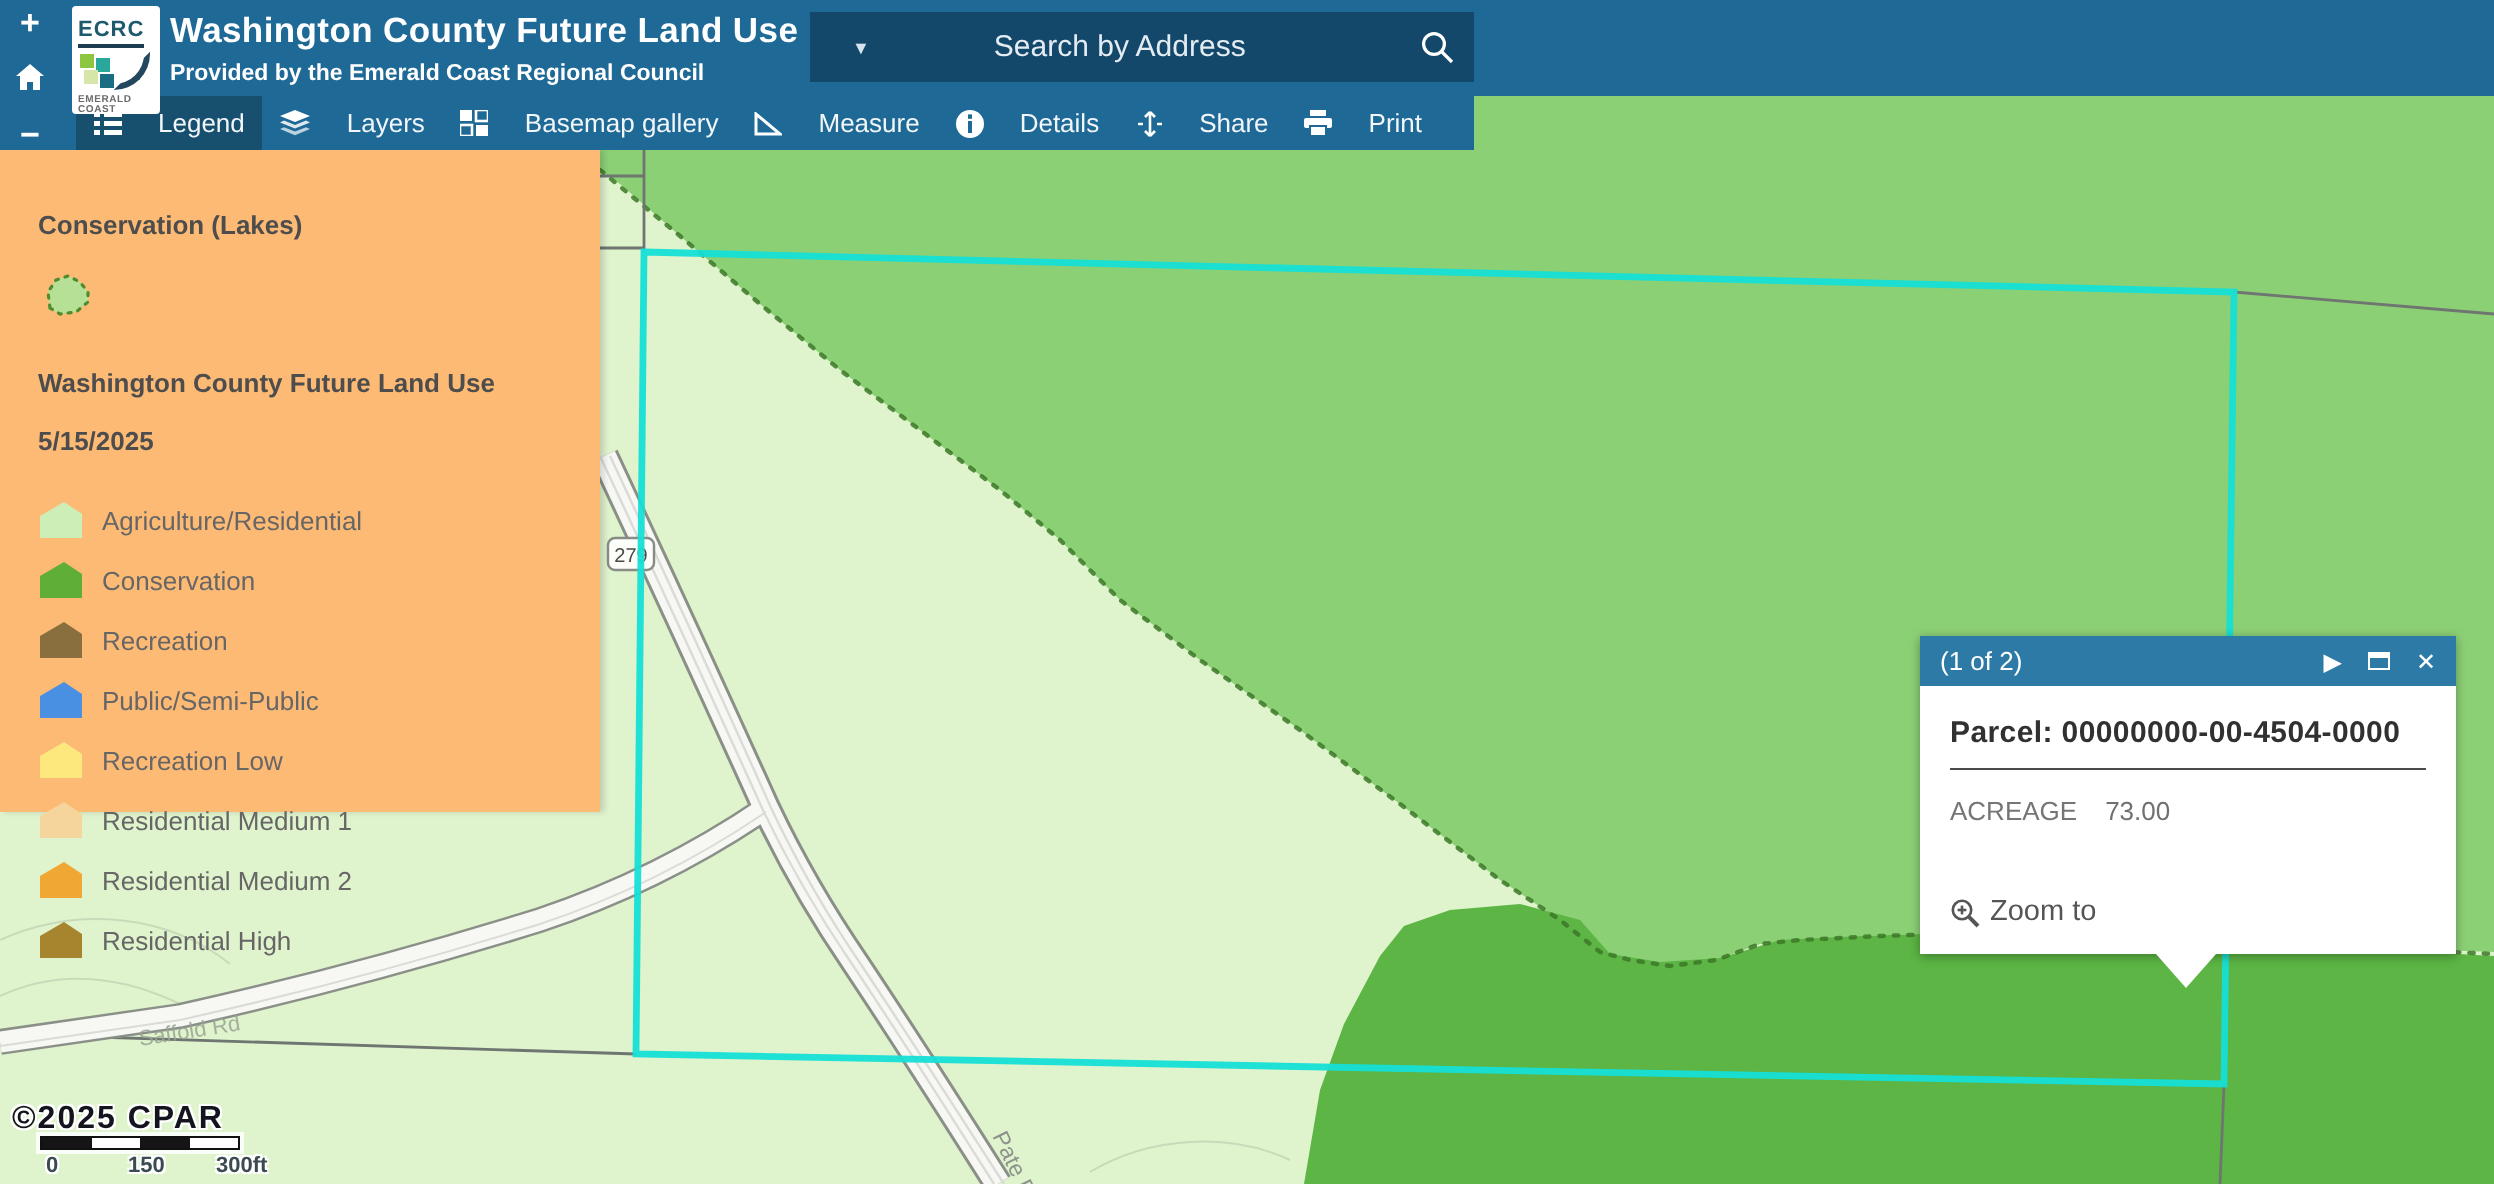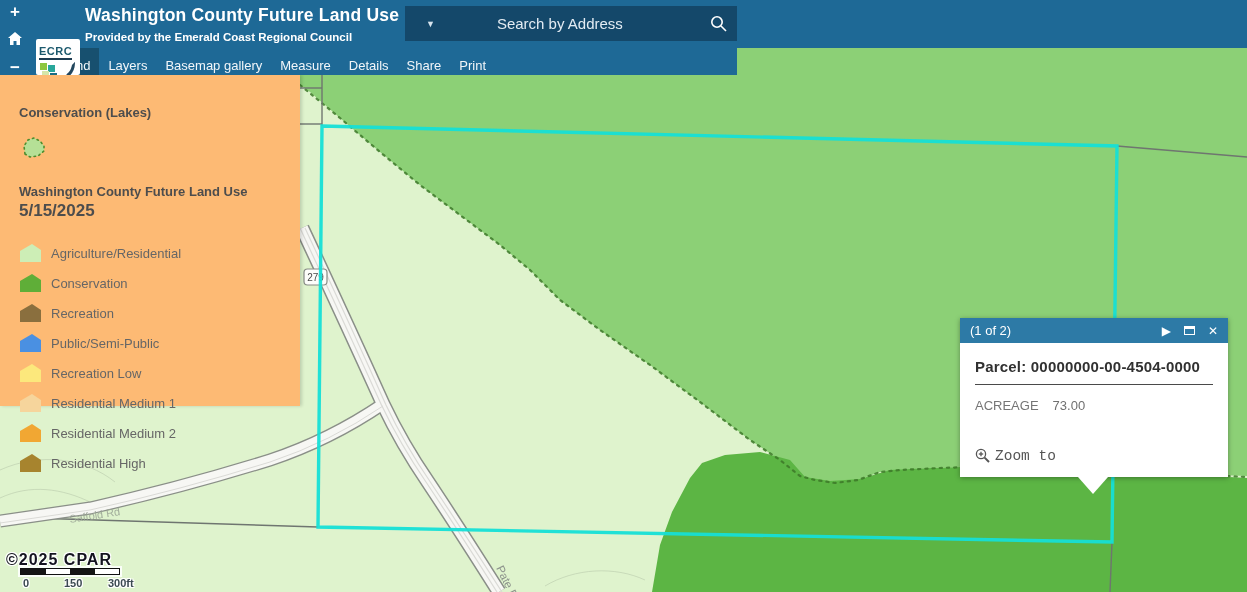"ECRC" .logo { height: 36px -> 54px; margin-top: 36px -> none }
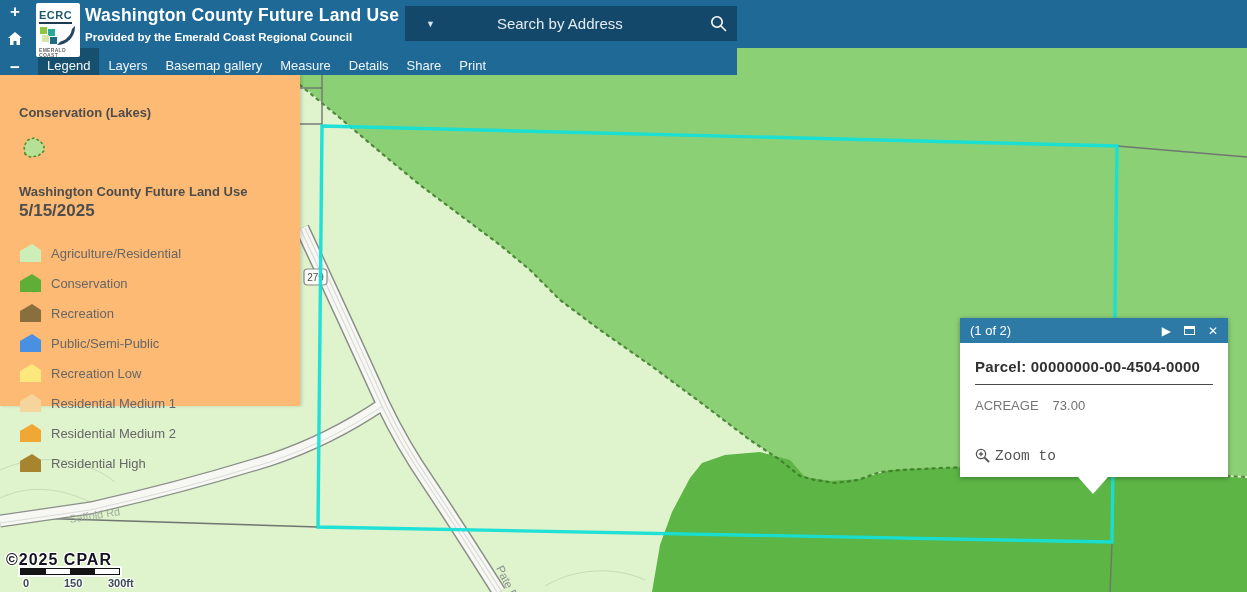"Legend" .tool-btn { align-items: flex-end -> center; flex-direction: column -> none; gap: 6px -> 18px }
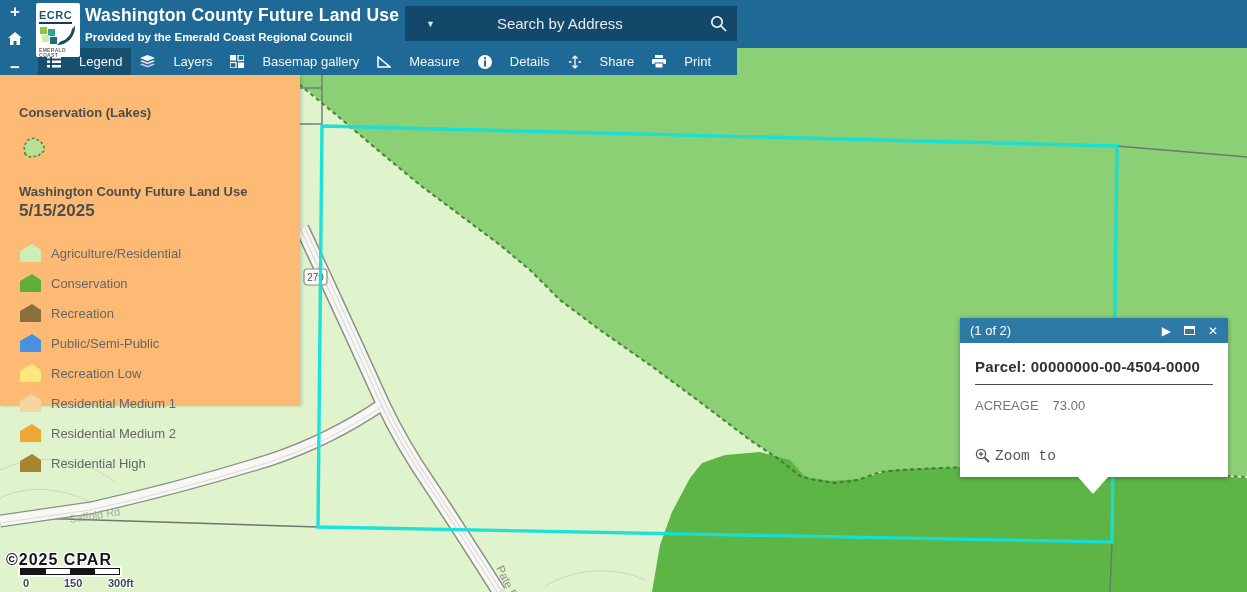"5/15/2025" .legend-date { font-size: 17px -> 13px; margin-top: 0 -> 12px }
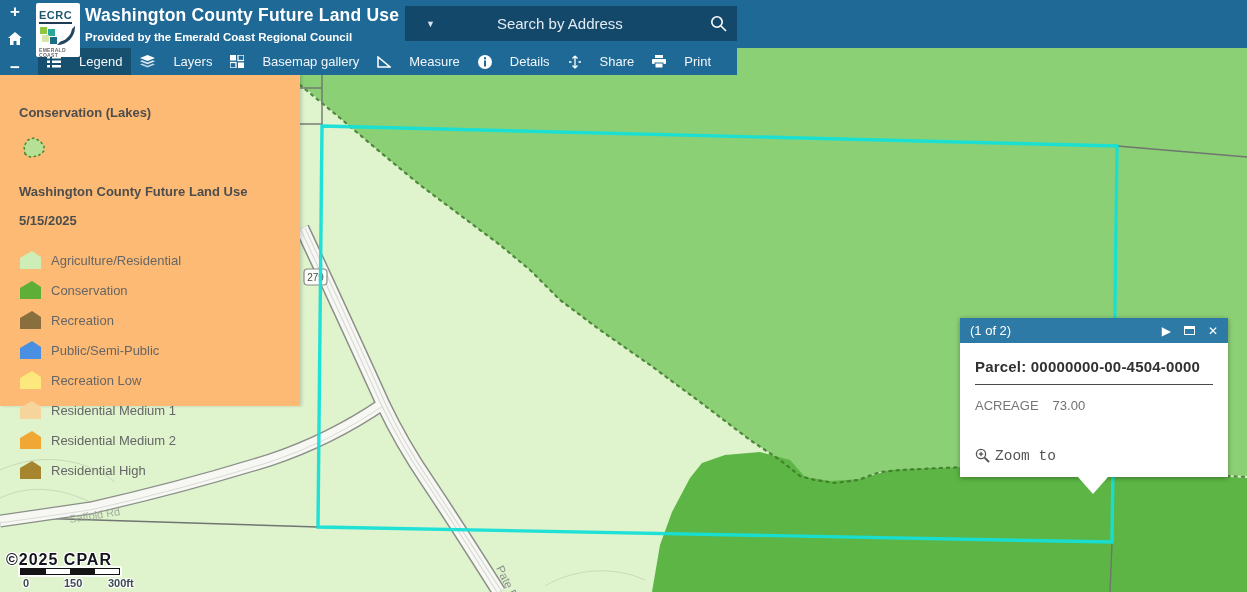"Zoom to" .zoom-to { align-items: flex-start -> flex-end; font-family: Liberation Mono, monospace -> Liberation Sans, sans-serif }
